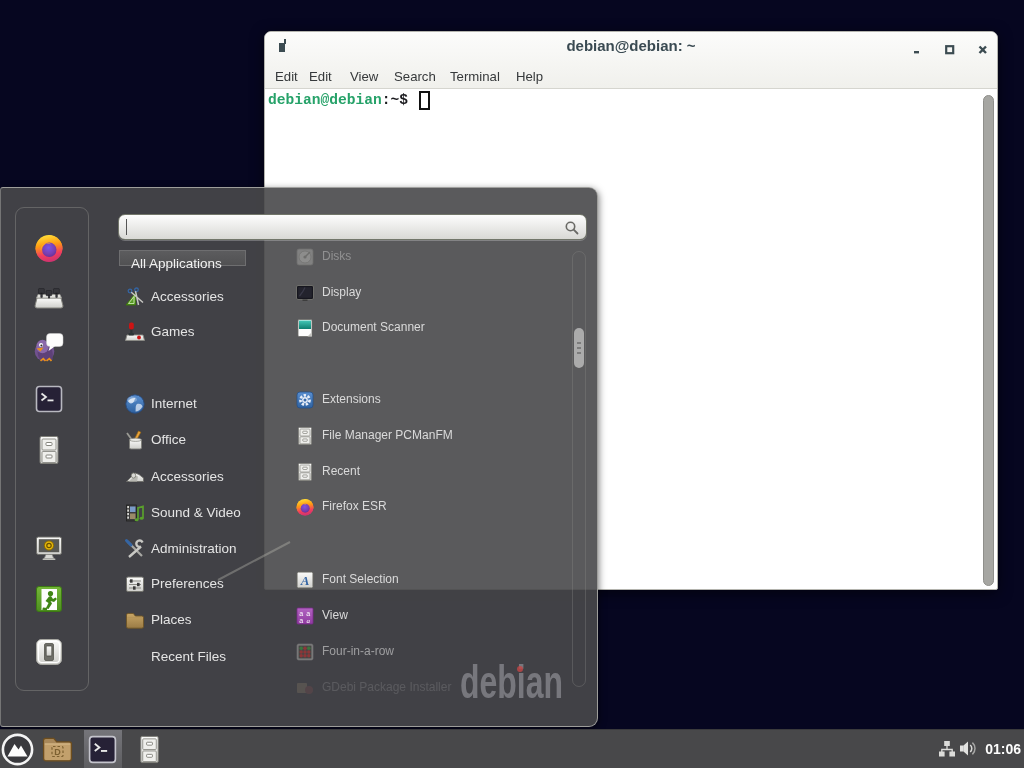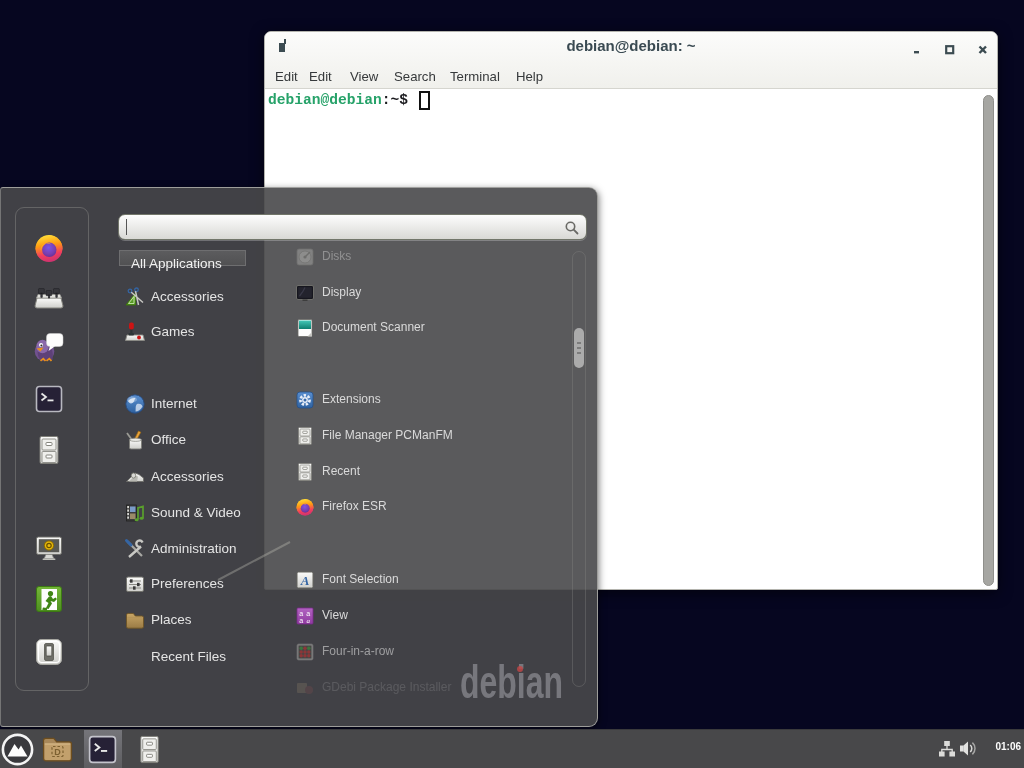"01:06" #clock { font-size: 10px -> 14px }
